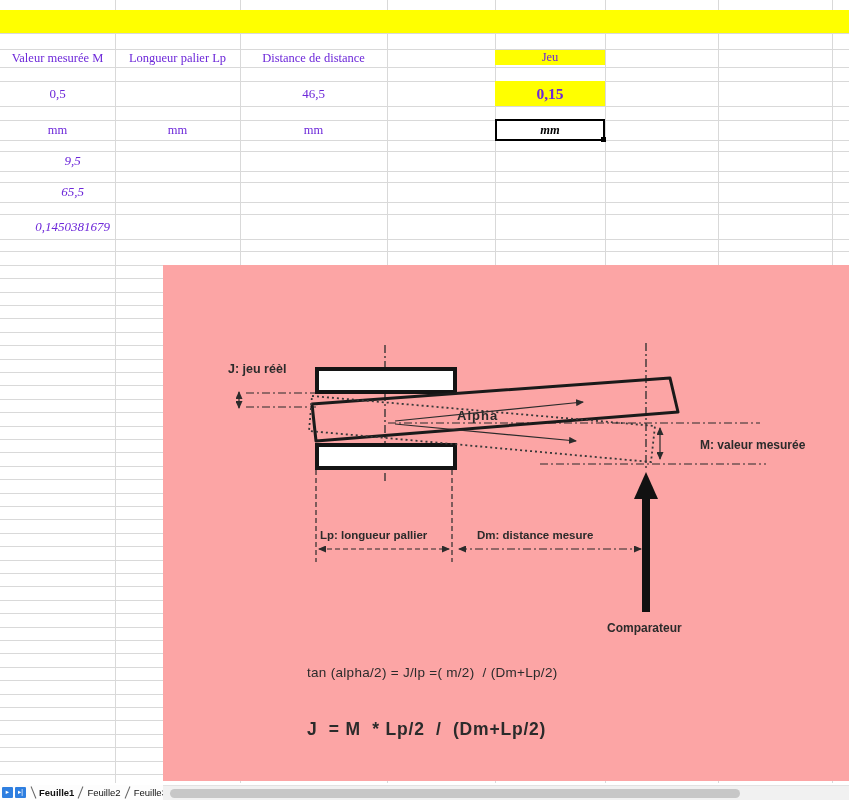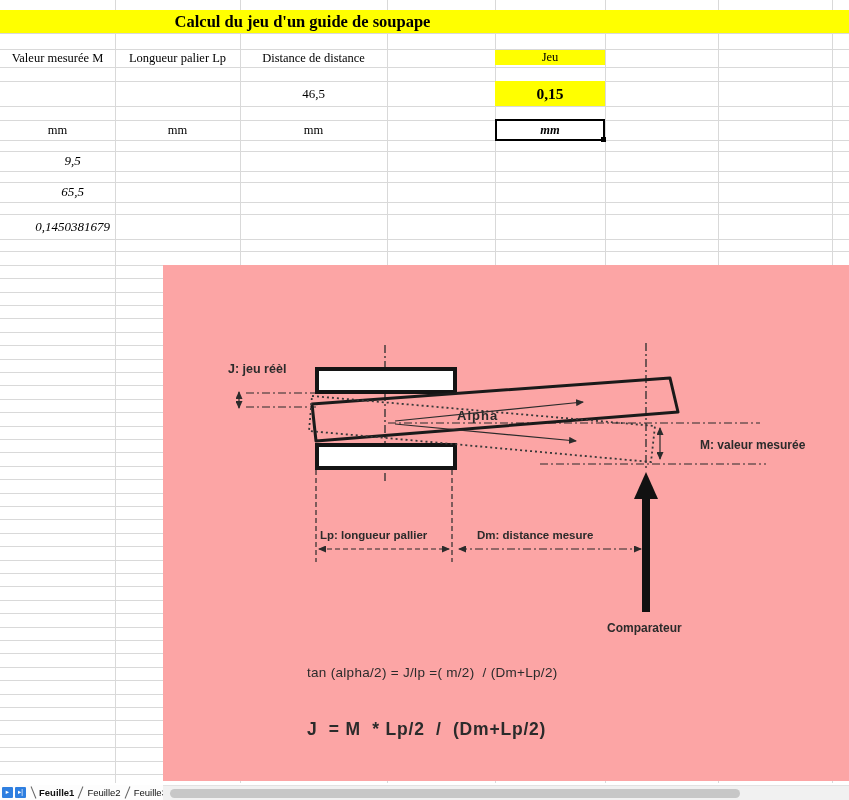"Calcul du jeu d'un guide" div.titletext { html: <div>Calcul du jeu d'un guide de soupape</div> -> none }
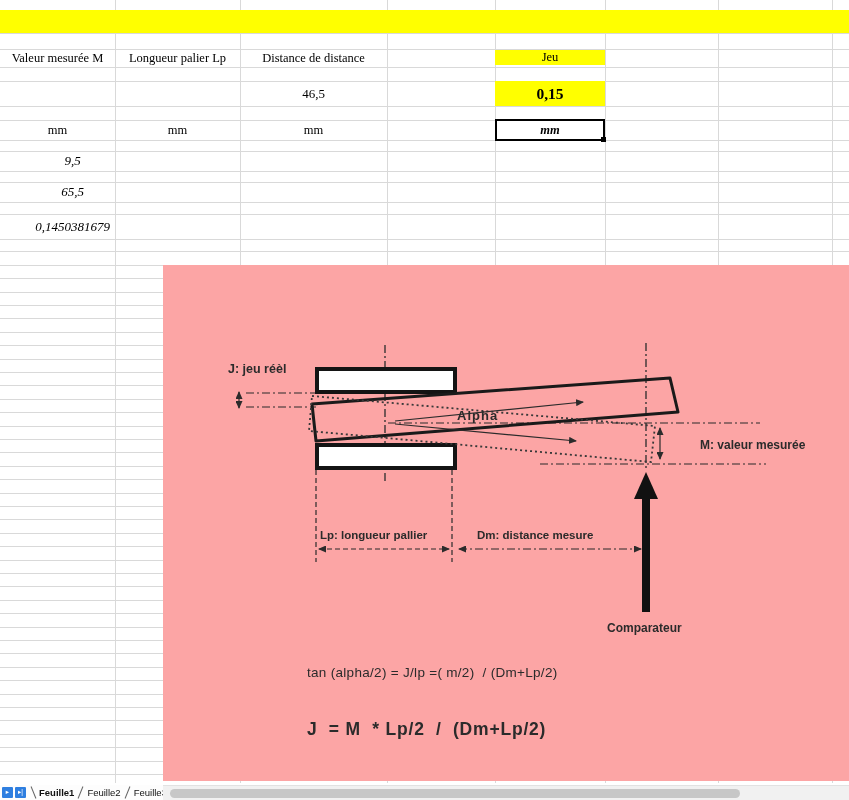"Valeur mesurée M" .cell { color: #000000 -> #6d28d9 }
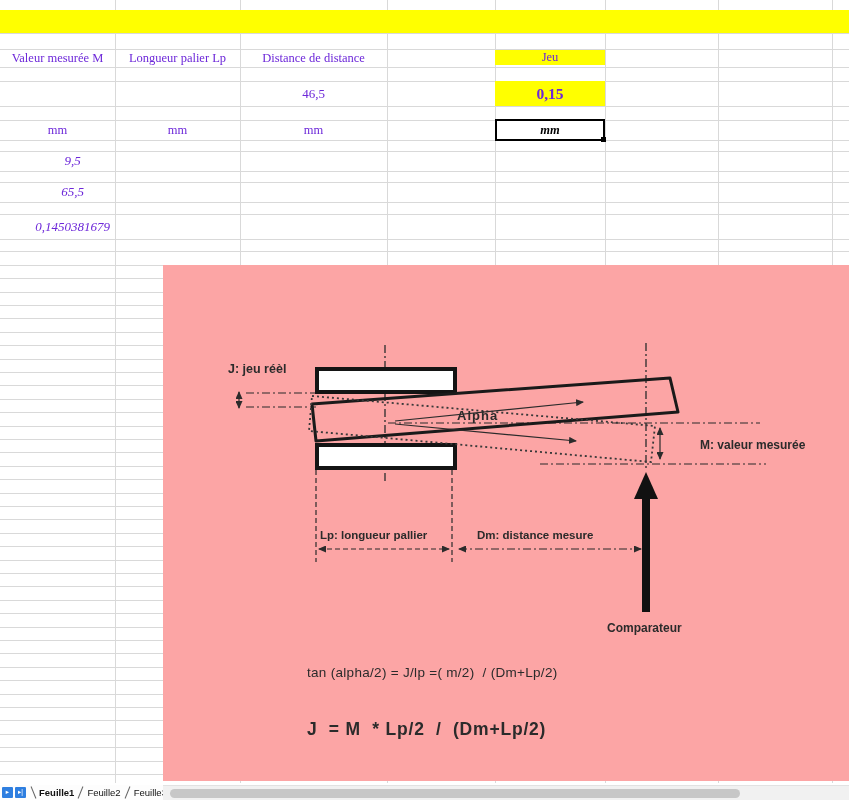"0,5" div.cell { html: none -> <div>0,5</div> }
